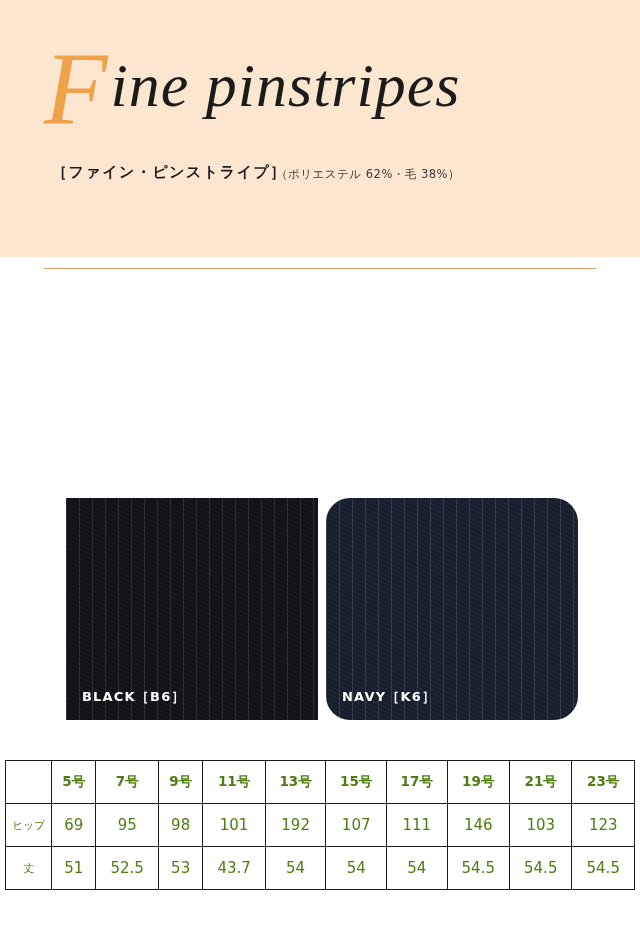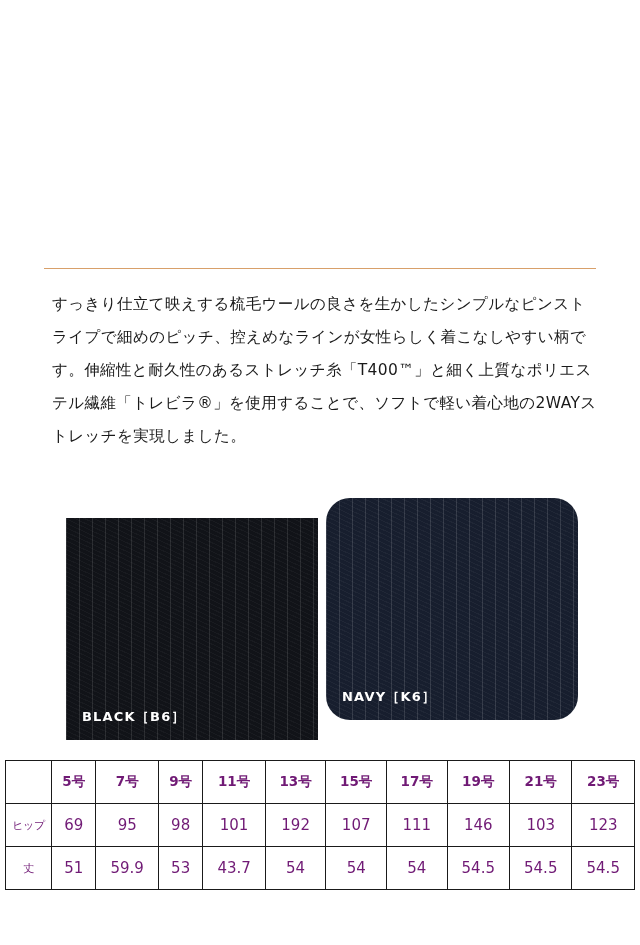"Fine pinstripes" div.banner { html: none -> <div> <div> <span>F</span><span>ine pinstripes</span> </div> <div>［ファイン・ピンストライプ］</div> <div>（ポリエステル 62%・毛 38%）</div> </div> }
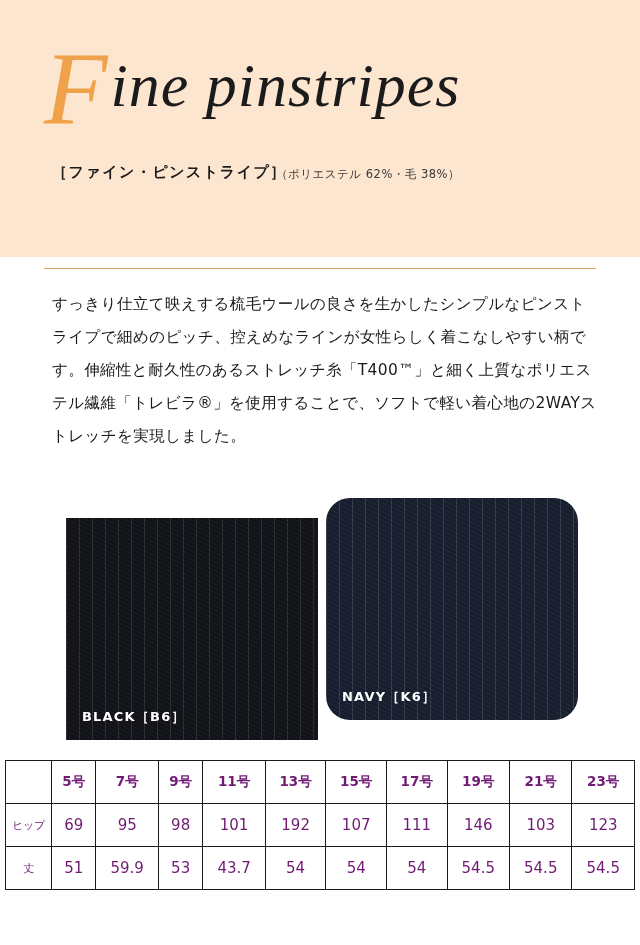"すっきり仕立て映えする梳毛ウールの良さを生かしたシンプルなピンストライプで細めの" div.desc { html: <div>すっきり仕立て映えする梳毛ウールの良さを生かしたシンプルなピンストライプで細めのピッチ、控えめなラインが女性らしく着こなしやすい柄です。伸縮性と耐久性のあるストレッチ糸「T400™」と細く上質なポリエステル繊維「トレビラ®」を使用することで、ソフトで軽い着心地の2WAYストレッチを実現しました。</div> -> none }
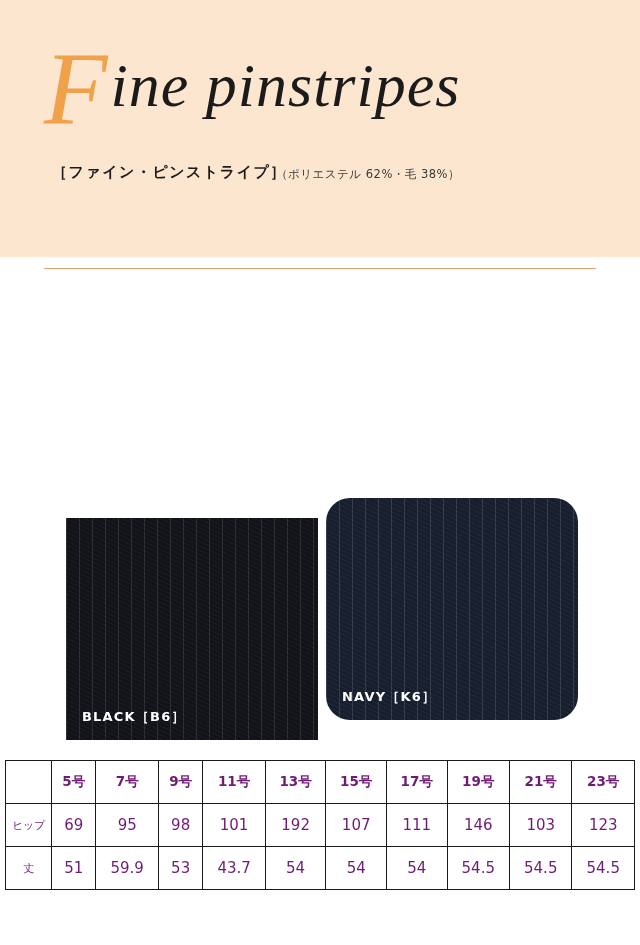"BLACK［B6］" .swatch.left { margin-top: 20px -> none }
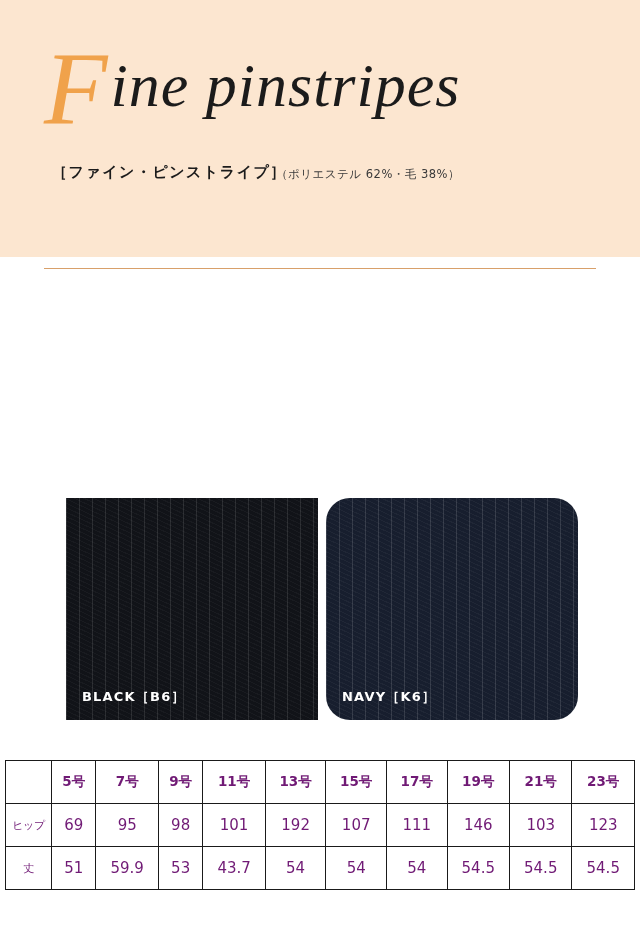"5号" .size-table td, .size-table th { color: #701a75 -> #4d7c0f }
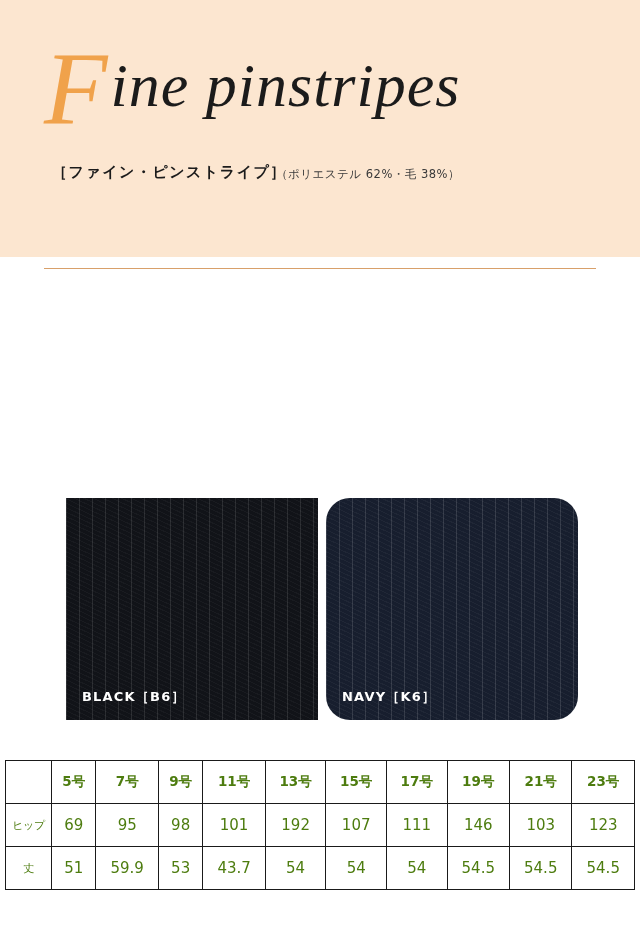"59.9" td { text: 59.9 -> 52.5 }
